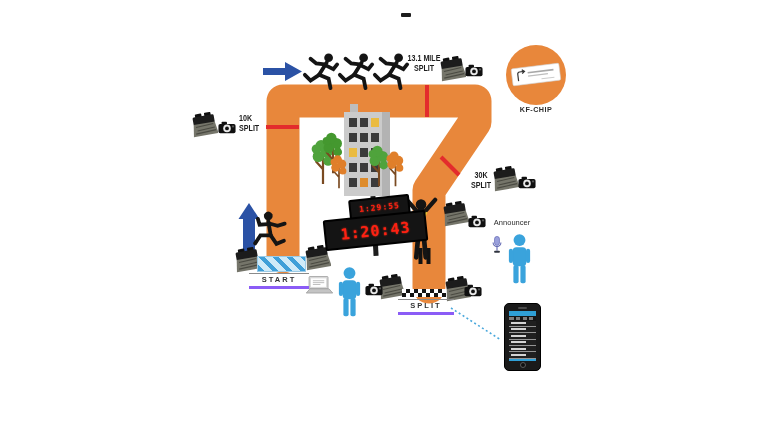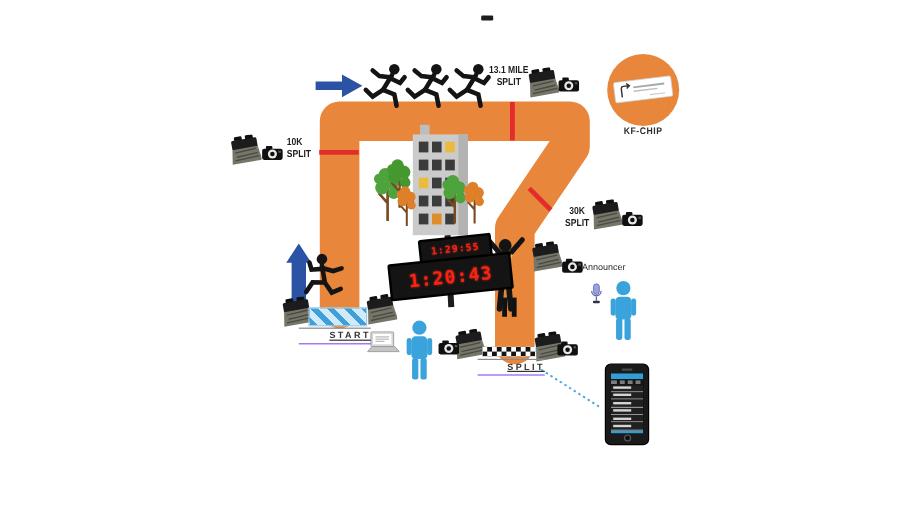"Announcer" .announcer { text-align: left -> center }
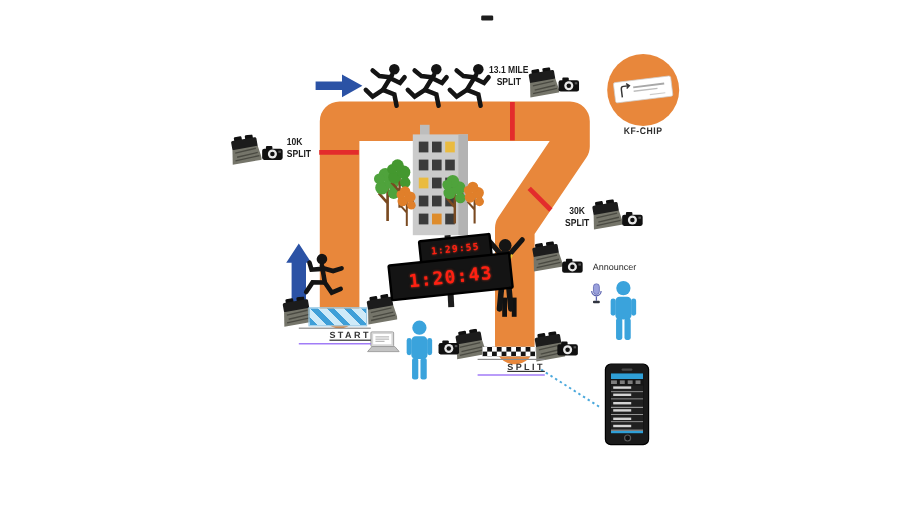"START" .gate-label { border-bottom: 1px solid #8b5cf6 -> 3px solid #8b5cf6; text-align: right -> center; text-decoration: underline -> none }
